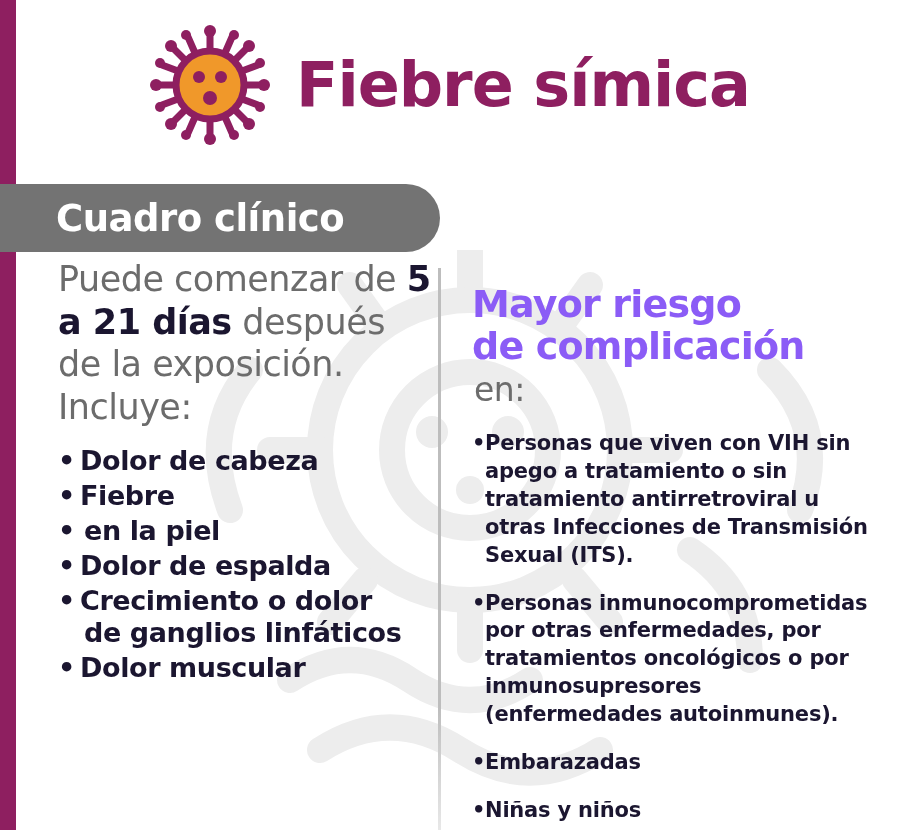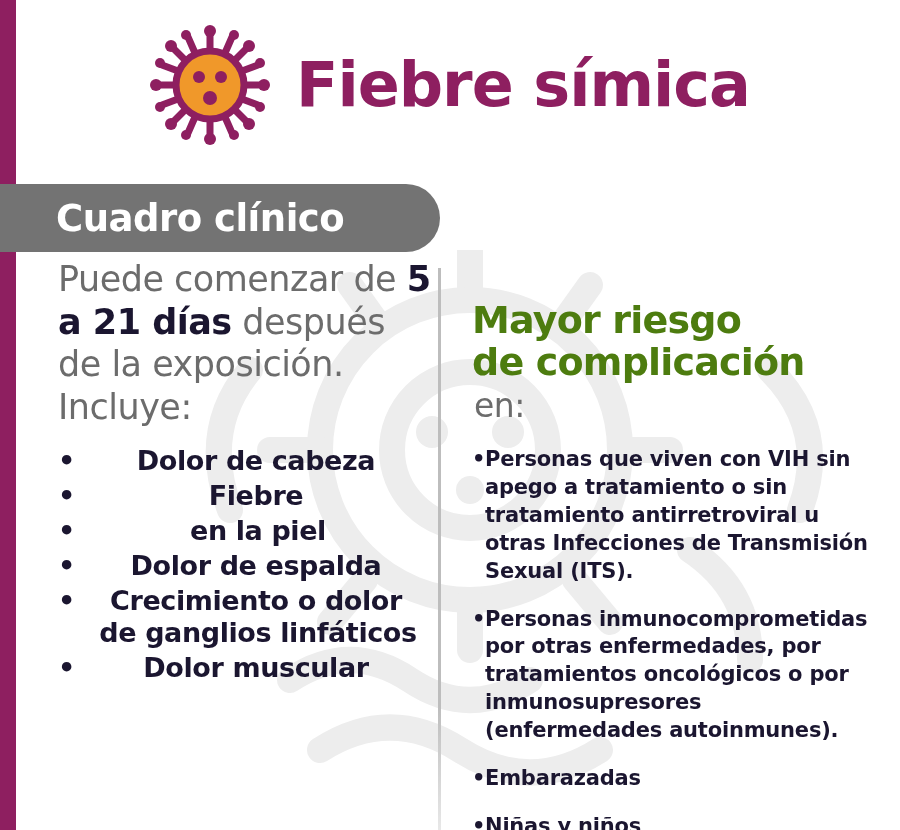"Mayor riesgo" .risk-title { color: #4d7c0f -> #8b5cf6; margin: 42px 0 0 0 -> 26px 0 0 0 }
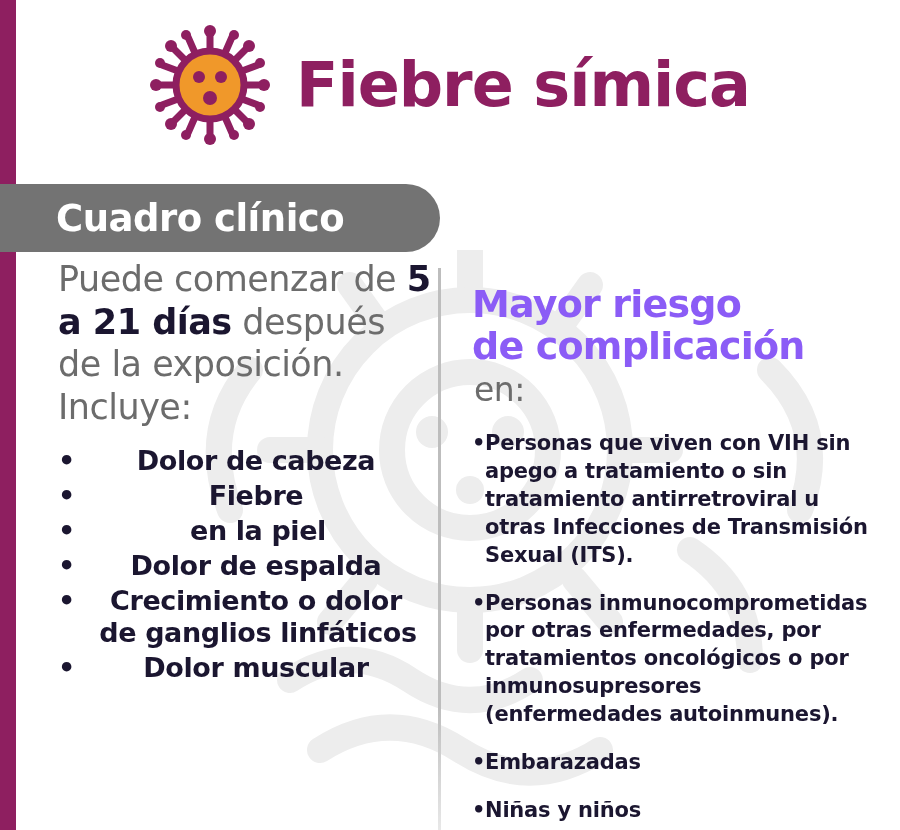"Dolor de cabeza" .sym-list li { text-align: center -> none }
